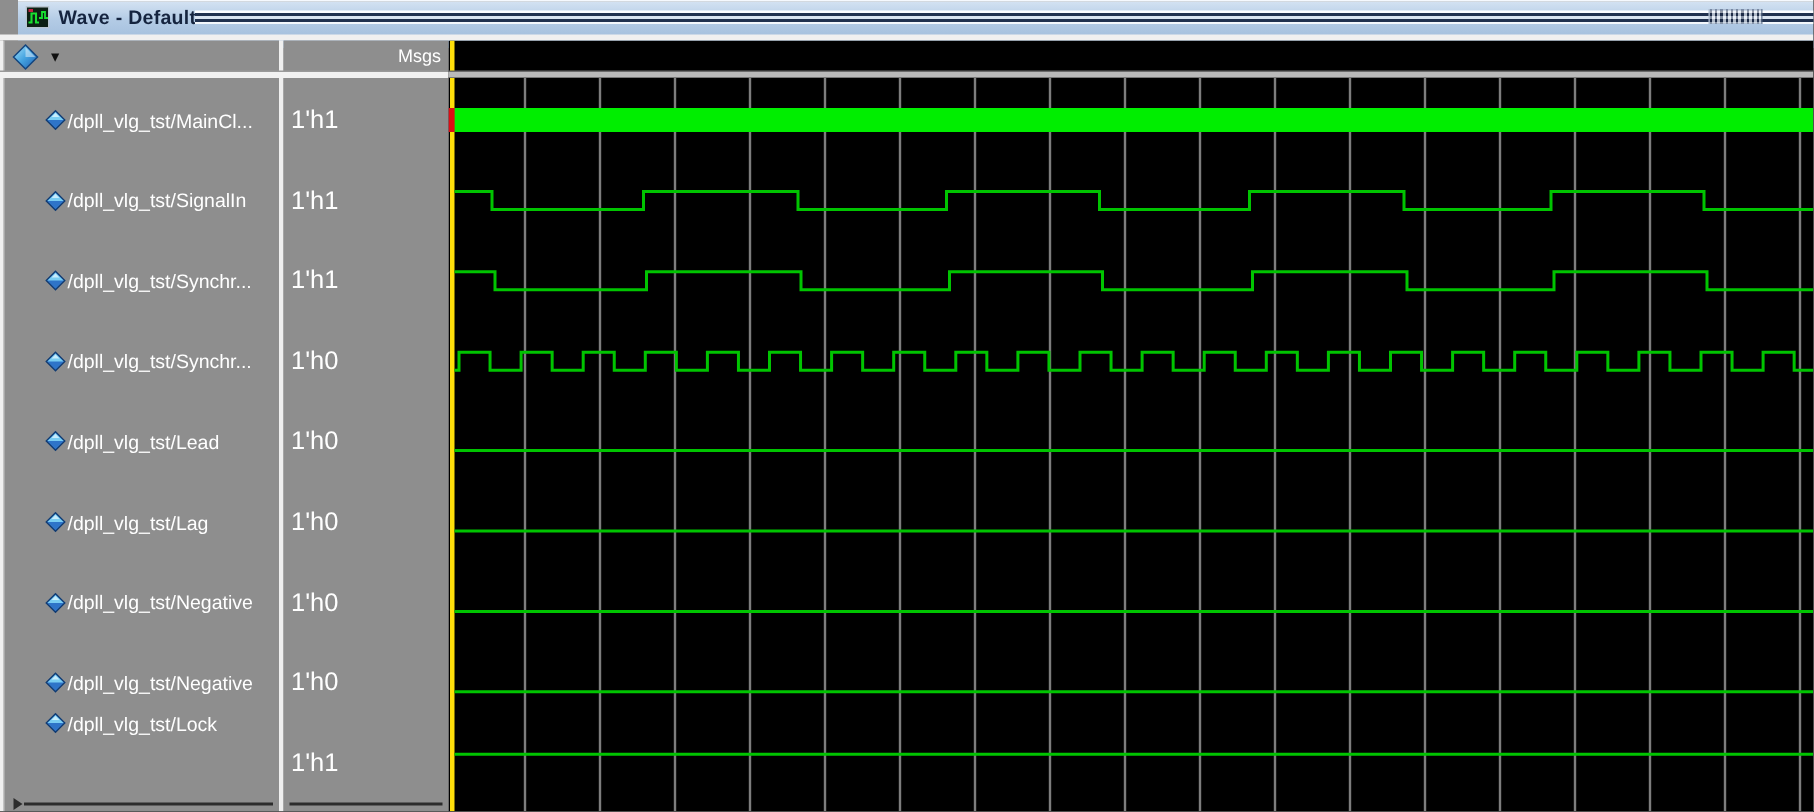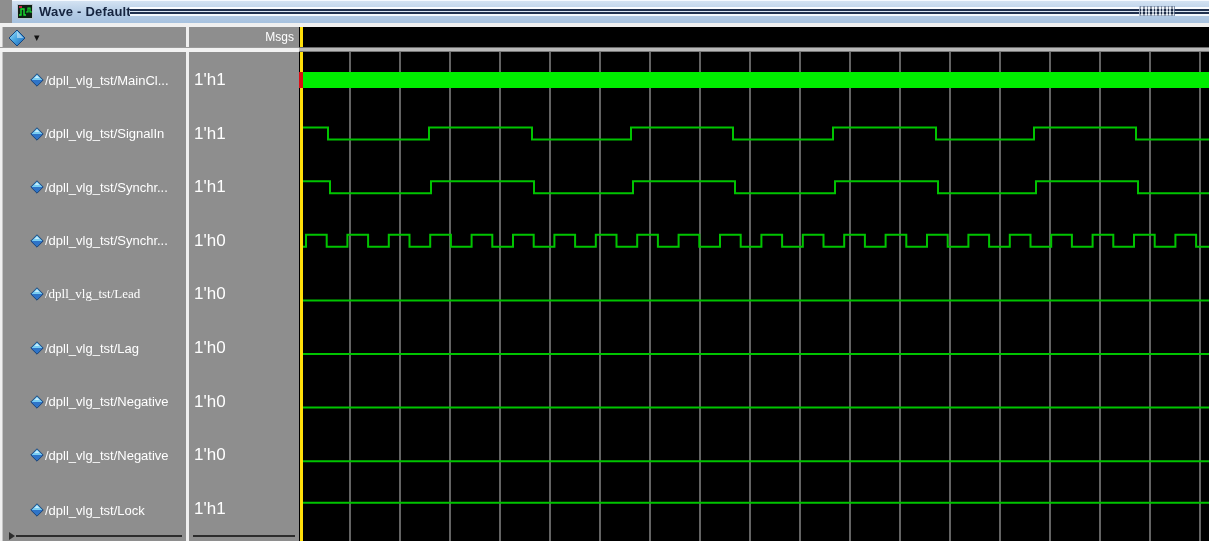"/dpll_vlg_tst/Lead" div.sig-row { font-family: Liberation Serif, serif -> none }
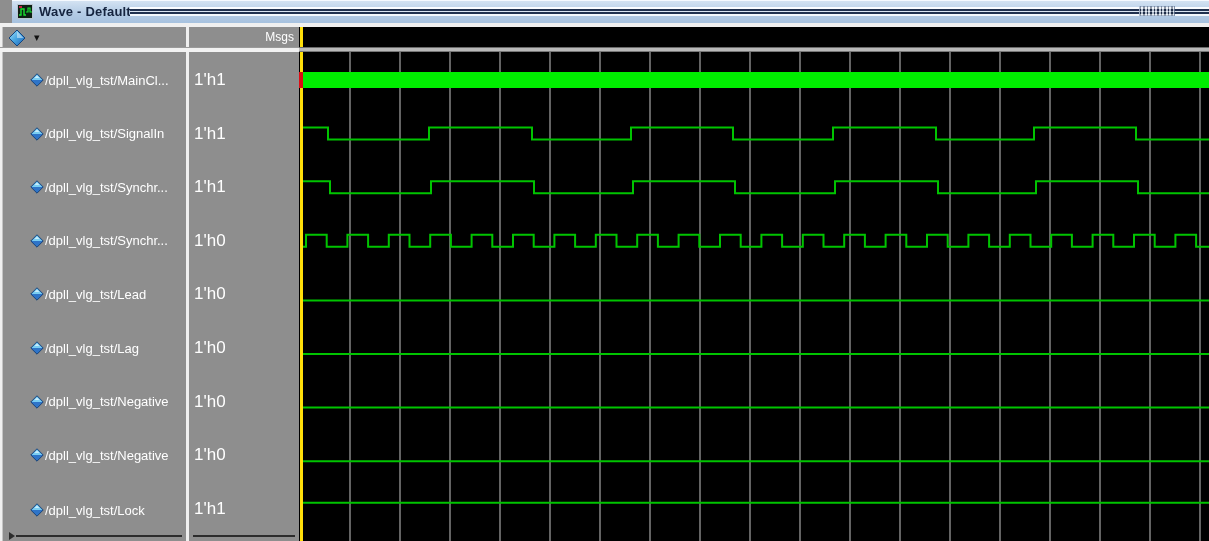"/dpll_vlg_tst/Lock" div.sig-row { top: 489px -> 461px }
